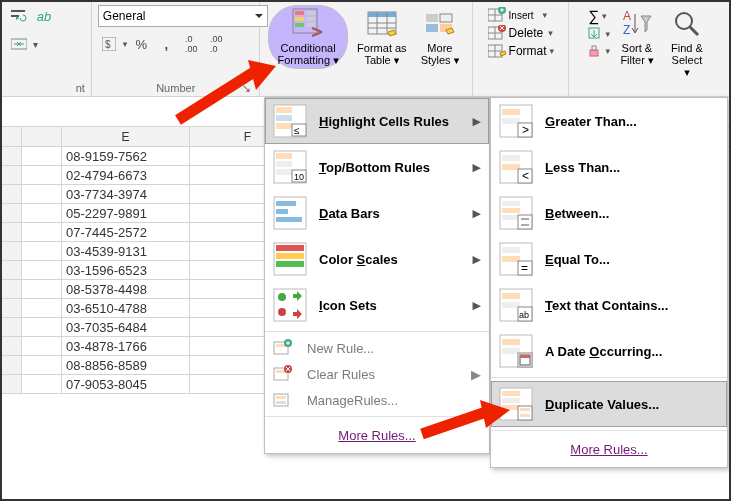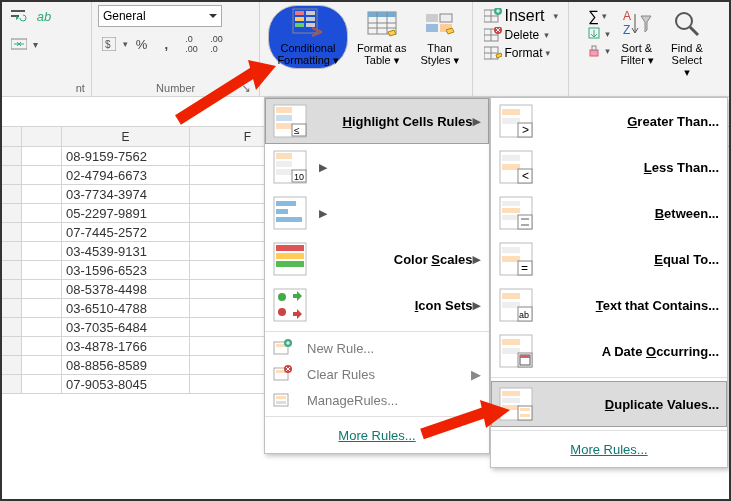"General" div.sel { width: 124px -> 170px }
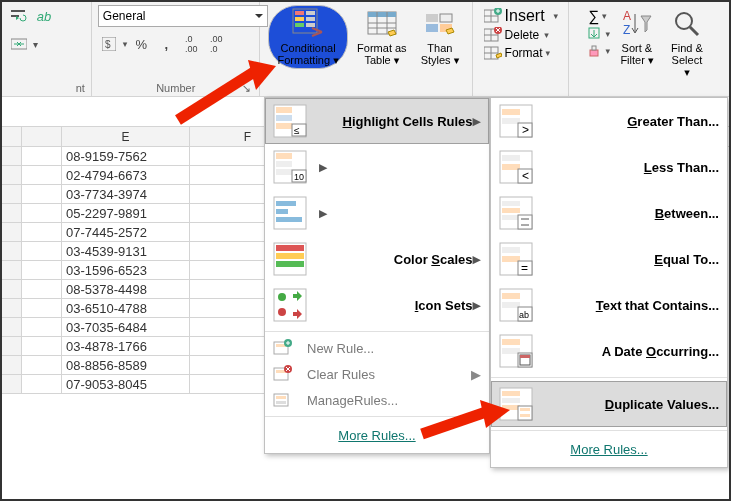"Insert" span { font-size: 16px -> 10px }
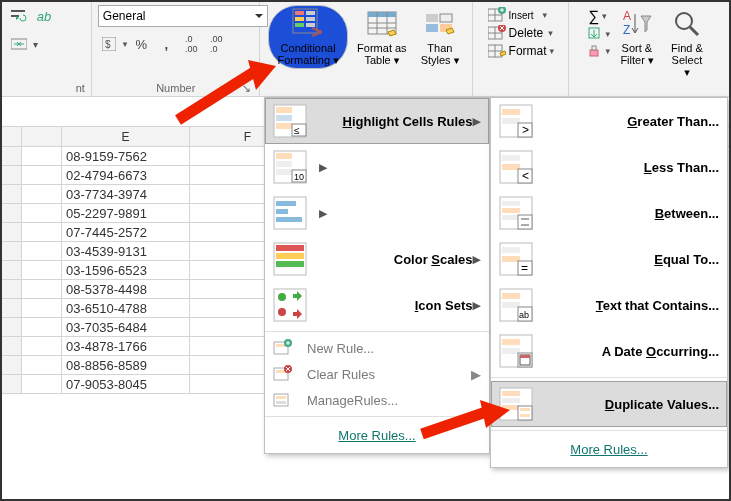"Conditional" .btn-large:hover, .btn-large.active { background: #1d4ed8 -> #c4b5fd }
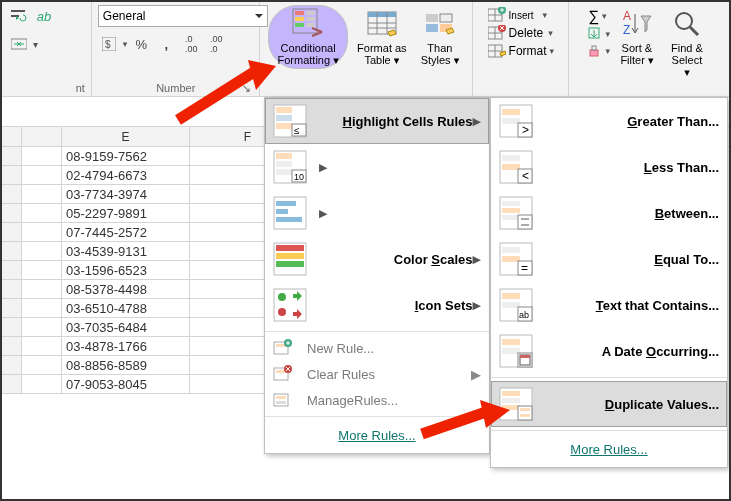"Than" span { text: Than -> More }
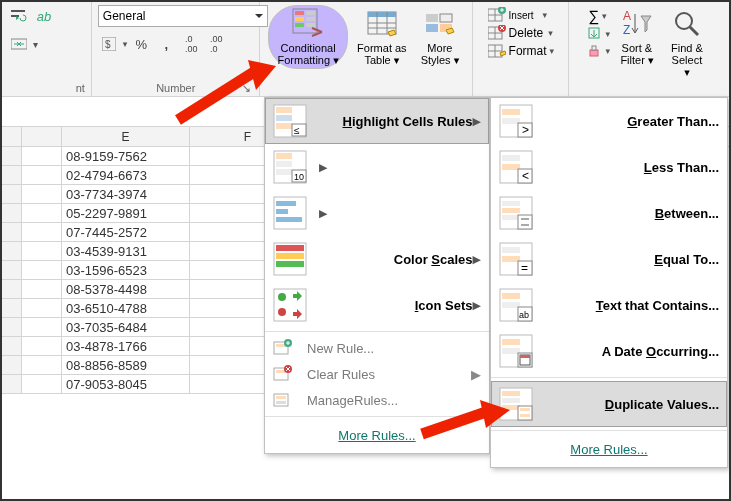"Highlight Cells Rules" .mitem .mlabel { text-align: right -> none }
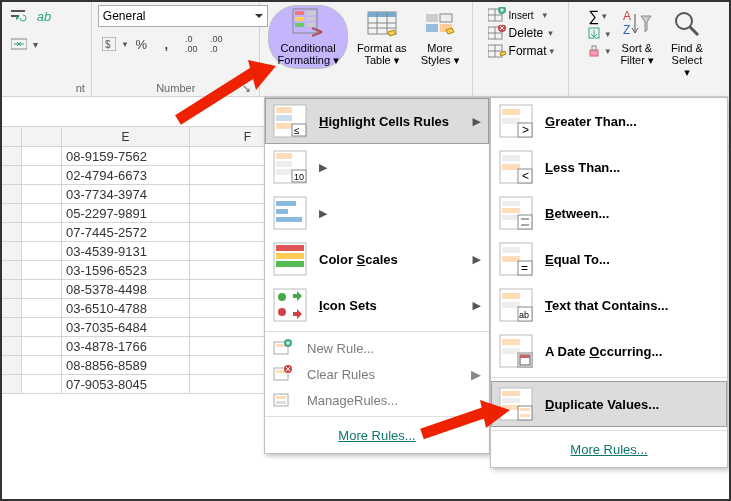"Top/Bottom Rules" span.mlabel { html: none -> <span><b><span>T</span>op/Bottom Rules</b></span> }
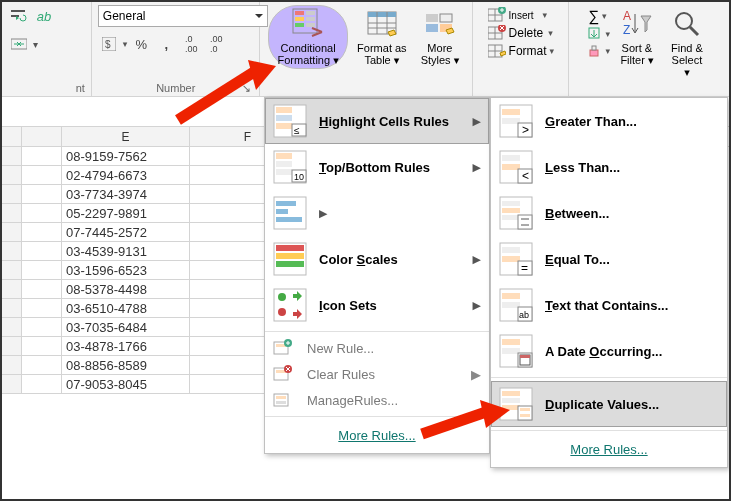"Data Bars" span.mlabel { html: none -> <span><b><span>D</span>ata Bars</b></span> }
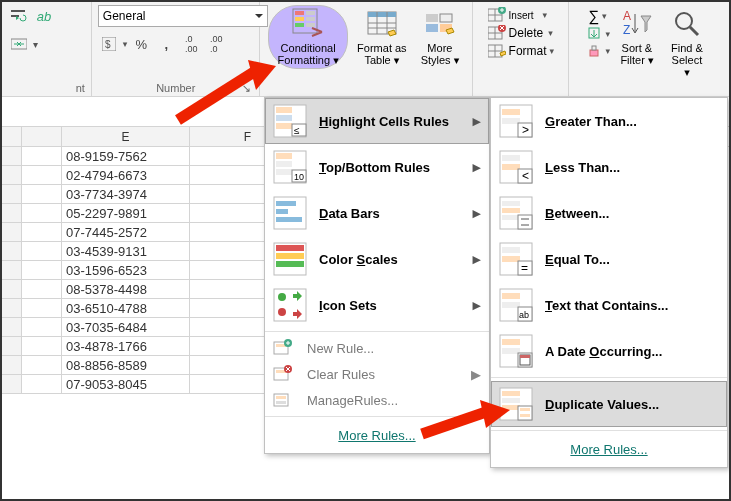"More Rules..." .menu .footer { color: #0f766e -> #701a75 }
